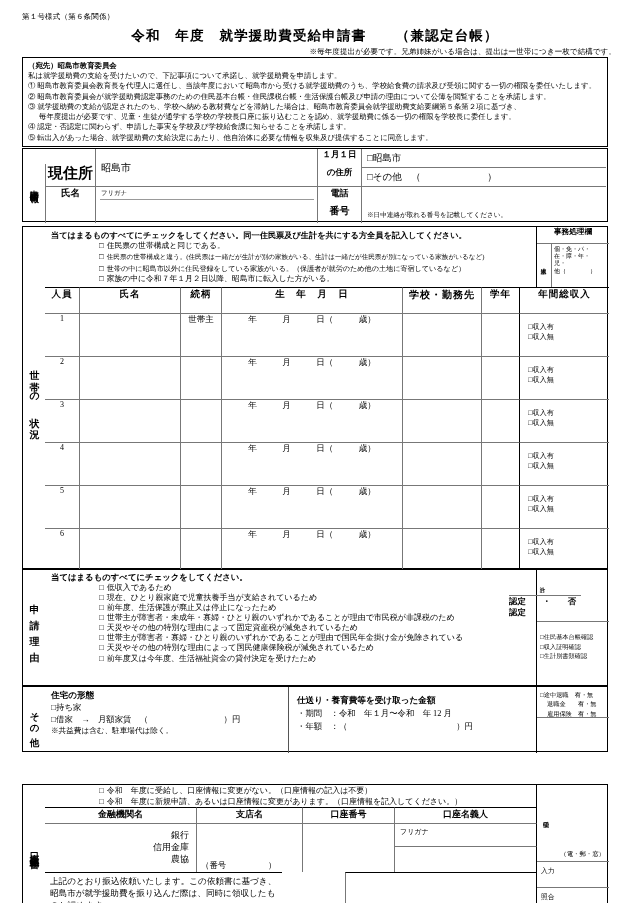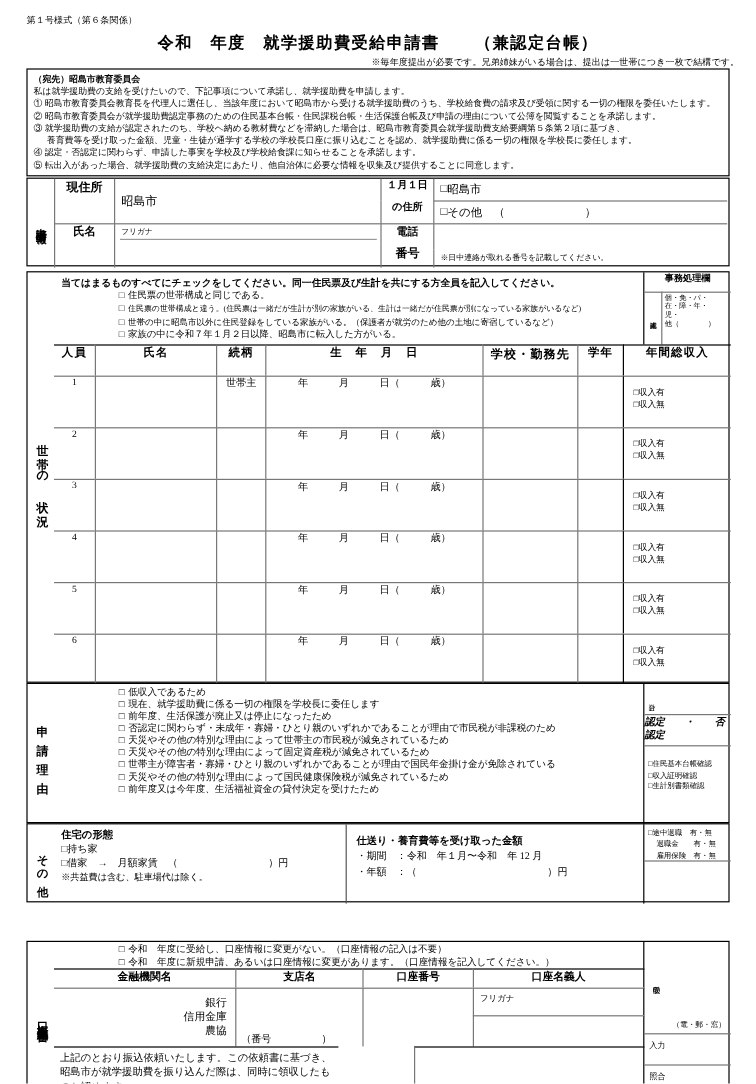"養育費等を受け取った金額、児童・生徒が通学する学校の学校長口座に振り込むことを認" div.pre-indent { text: 養育費等を受け取った金額 -> 毎年度提出が必要です }
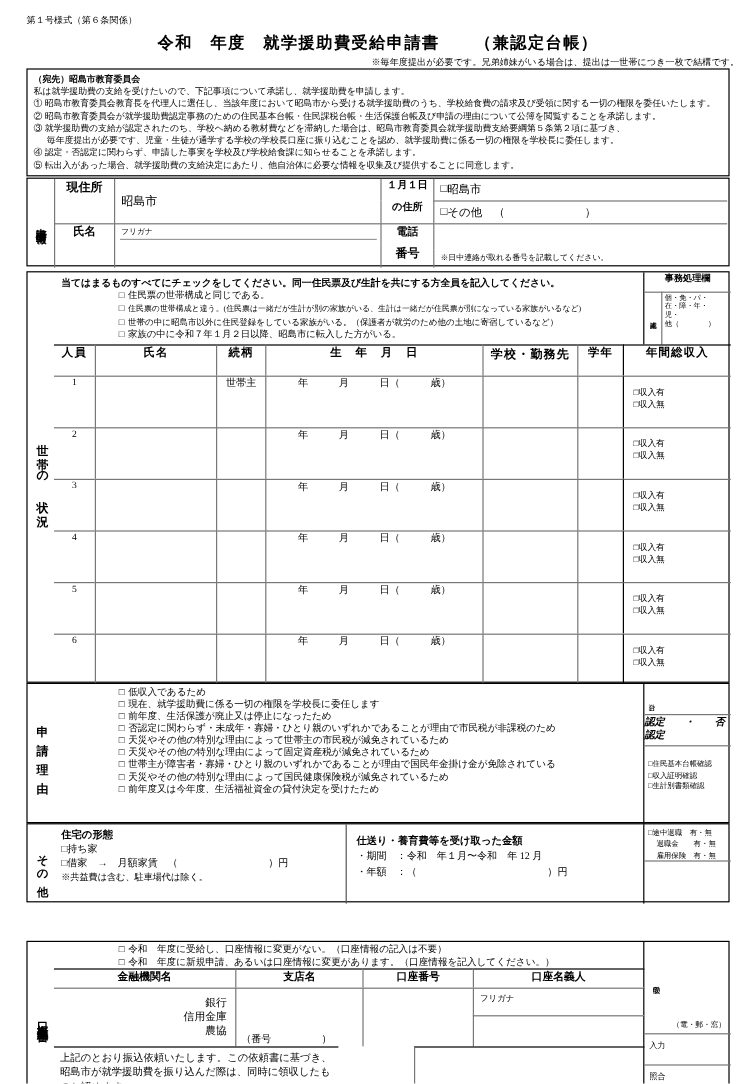"現住所" div.cell { font-size: 10px -> 15px; top: 0 -> 15px }
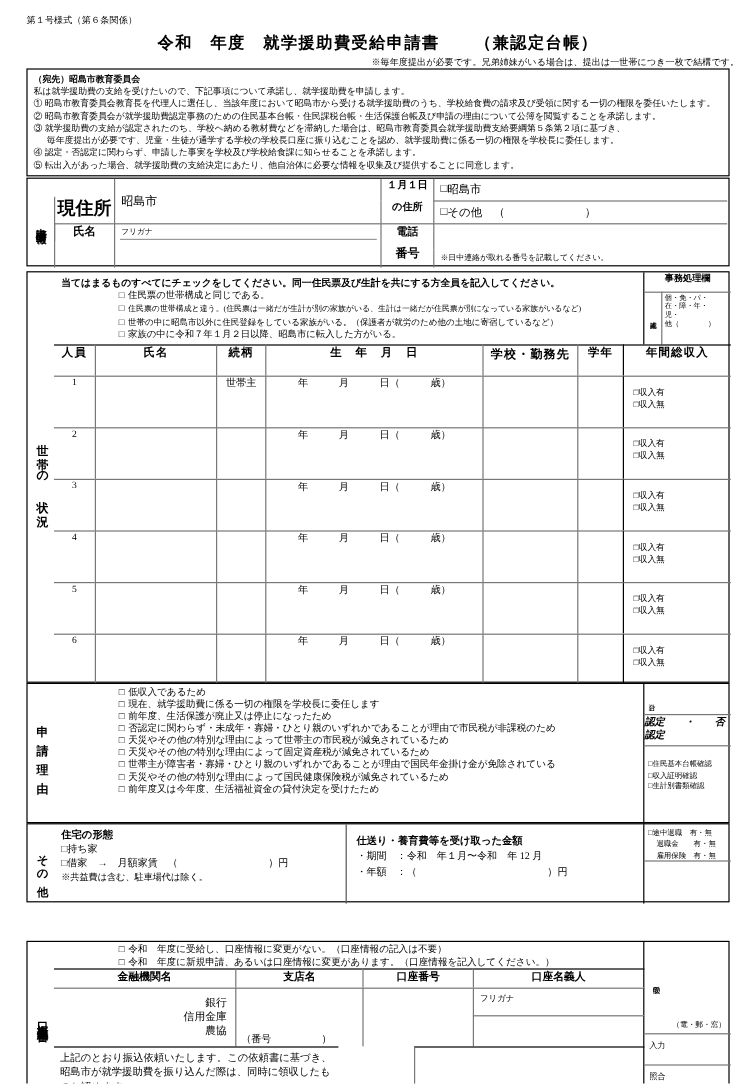"当てはまるものすべてにチェックをしてください。" div.bold { html: none -> <div>当てはまるものすべてにチェックをしてください。</div> }
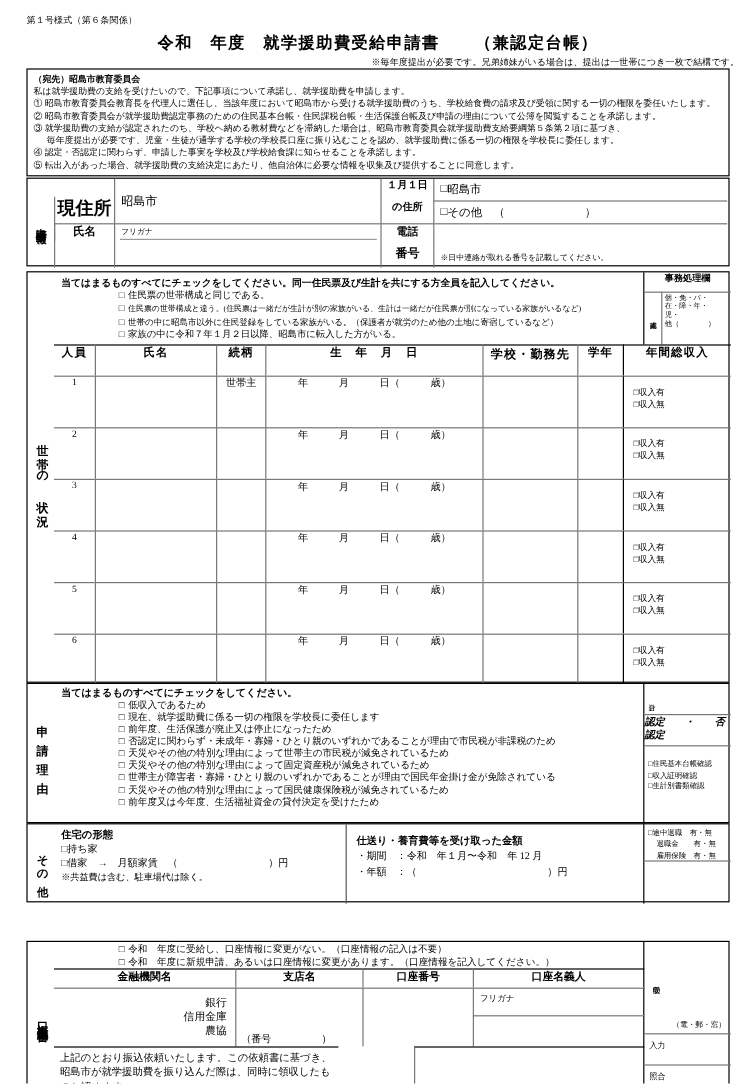"現在、就学援助費に係る一切の権限を学校長に委任します" span { text: 就学援助費に係る一切の権限を学校長に委任します -> ひとり親家庭で児童扶養手当が支給されているため }
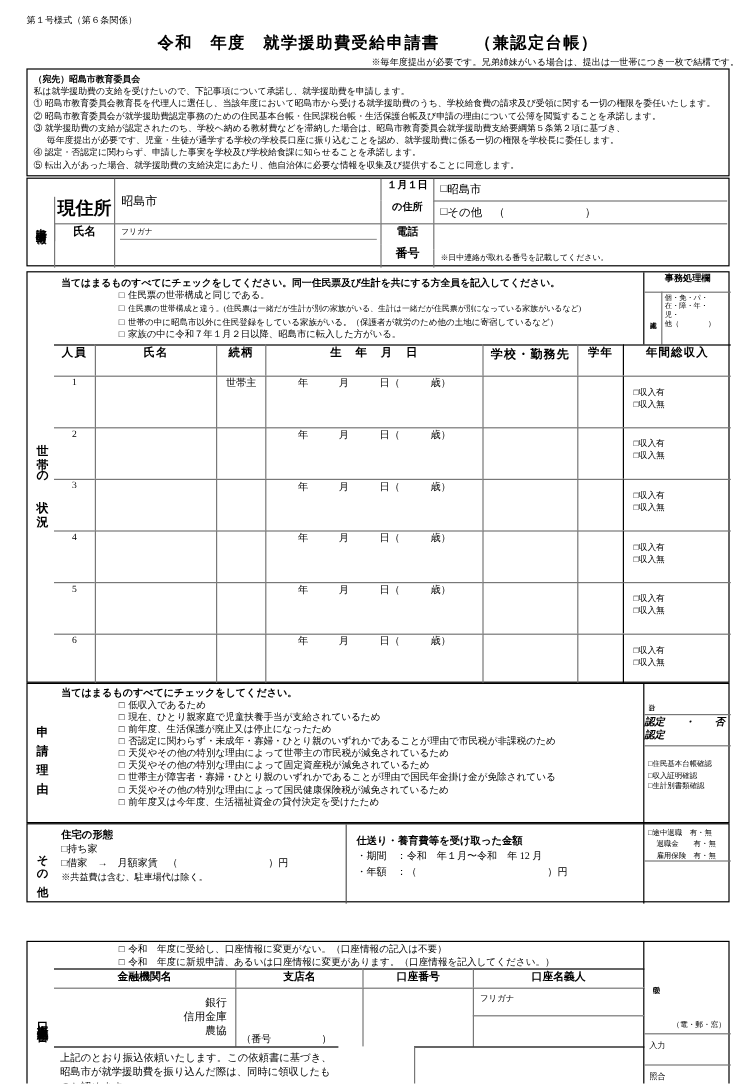"認定 ・ 否認定" div.cell { font-style: italic -> none; left: 514px -> 486px }
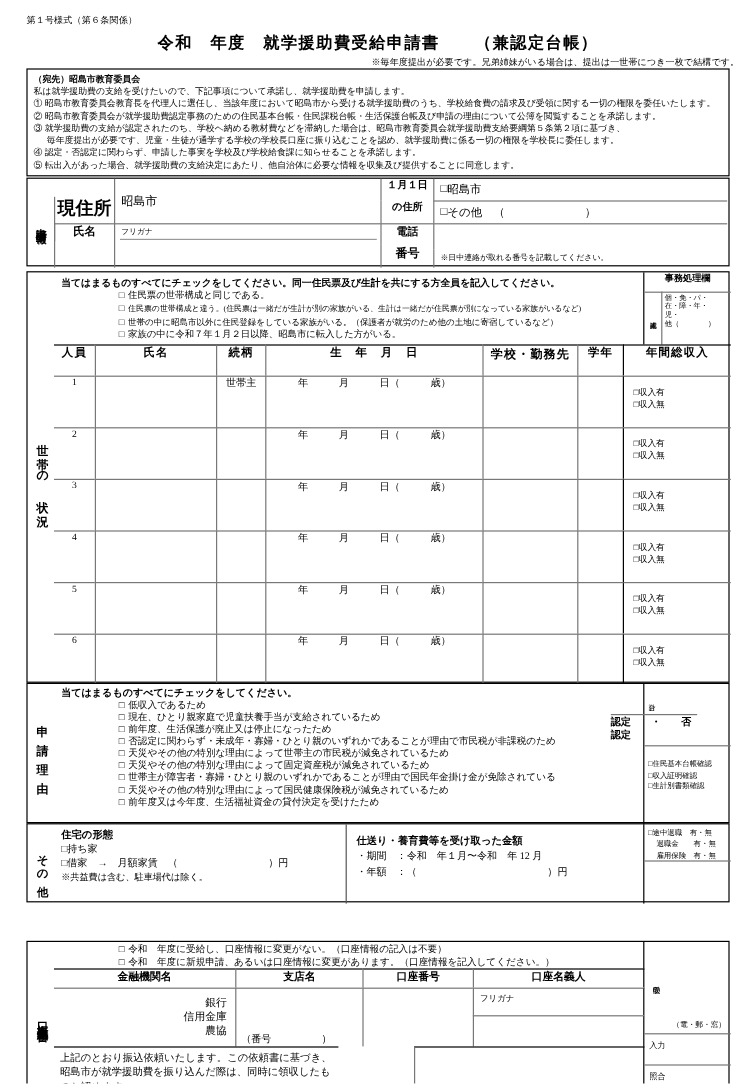"否認定に関わらず・未成年・寡婦・ひとり親のいずれかであることが理由で市民税が非課" span { text: 否認定に関わらず -> 世帯主が障害者 }
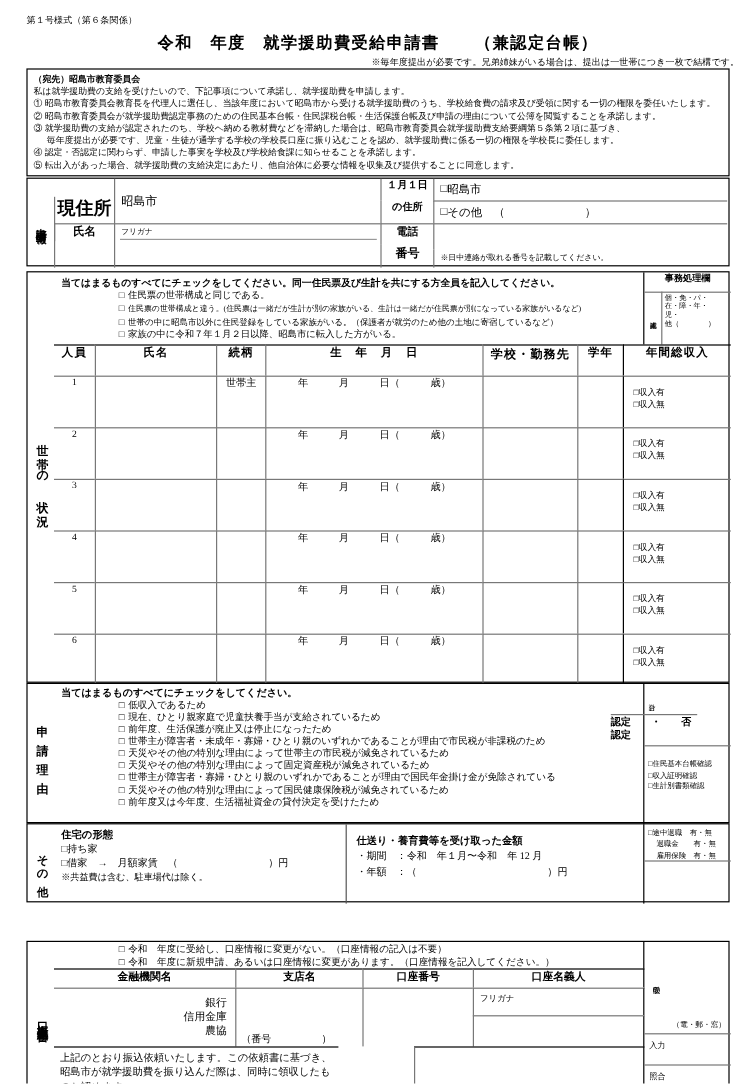"天災やその他の特別な理由によって世帯主の市民税が減免されているため" div.chk-line { html: <div><span></span><span>天災やその他の特別な理由によって世帯主の市民税が減免されているため</span></div> -> none }
